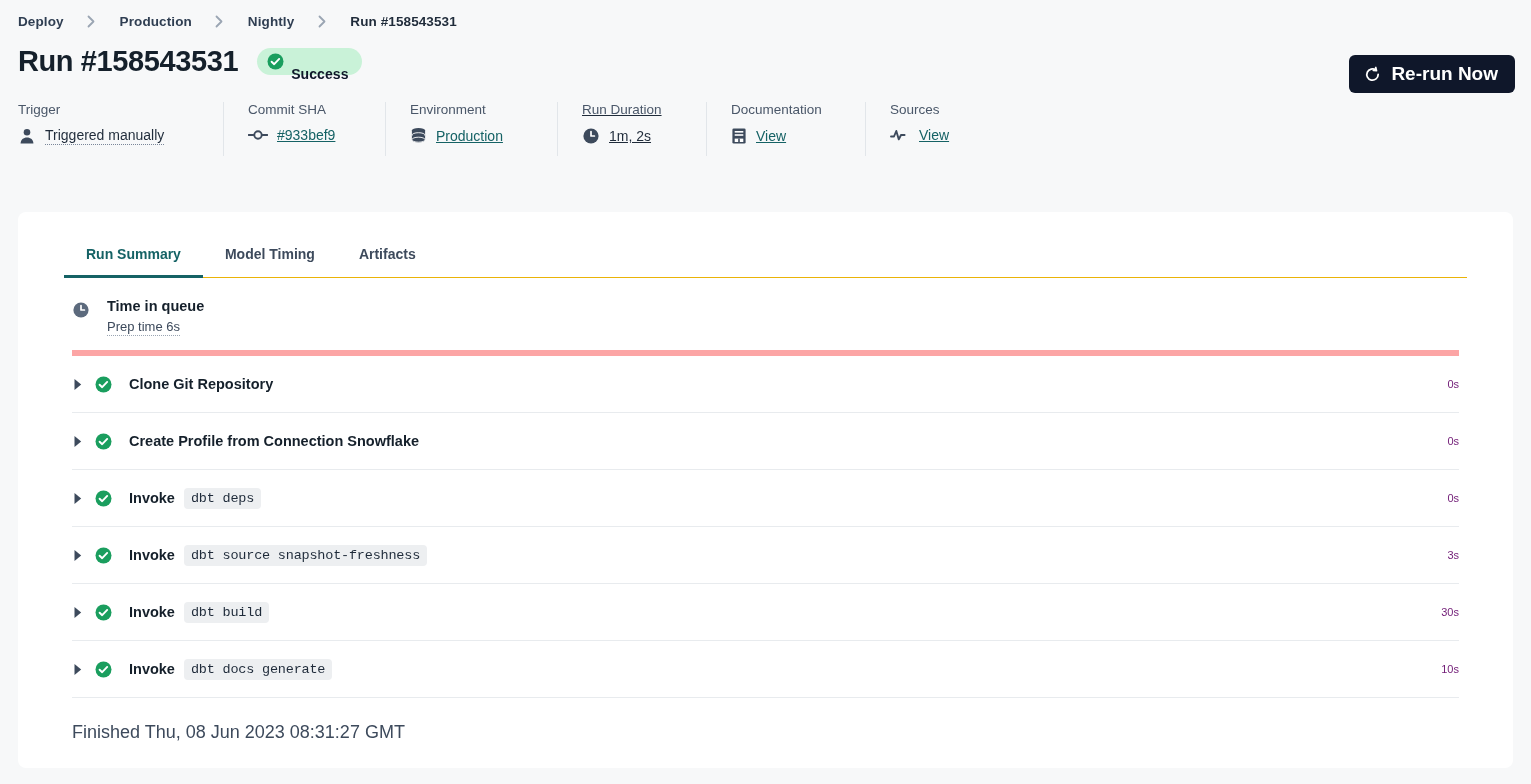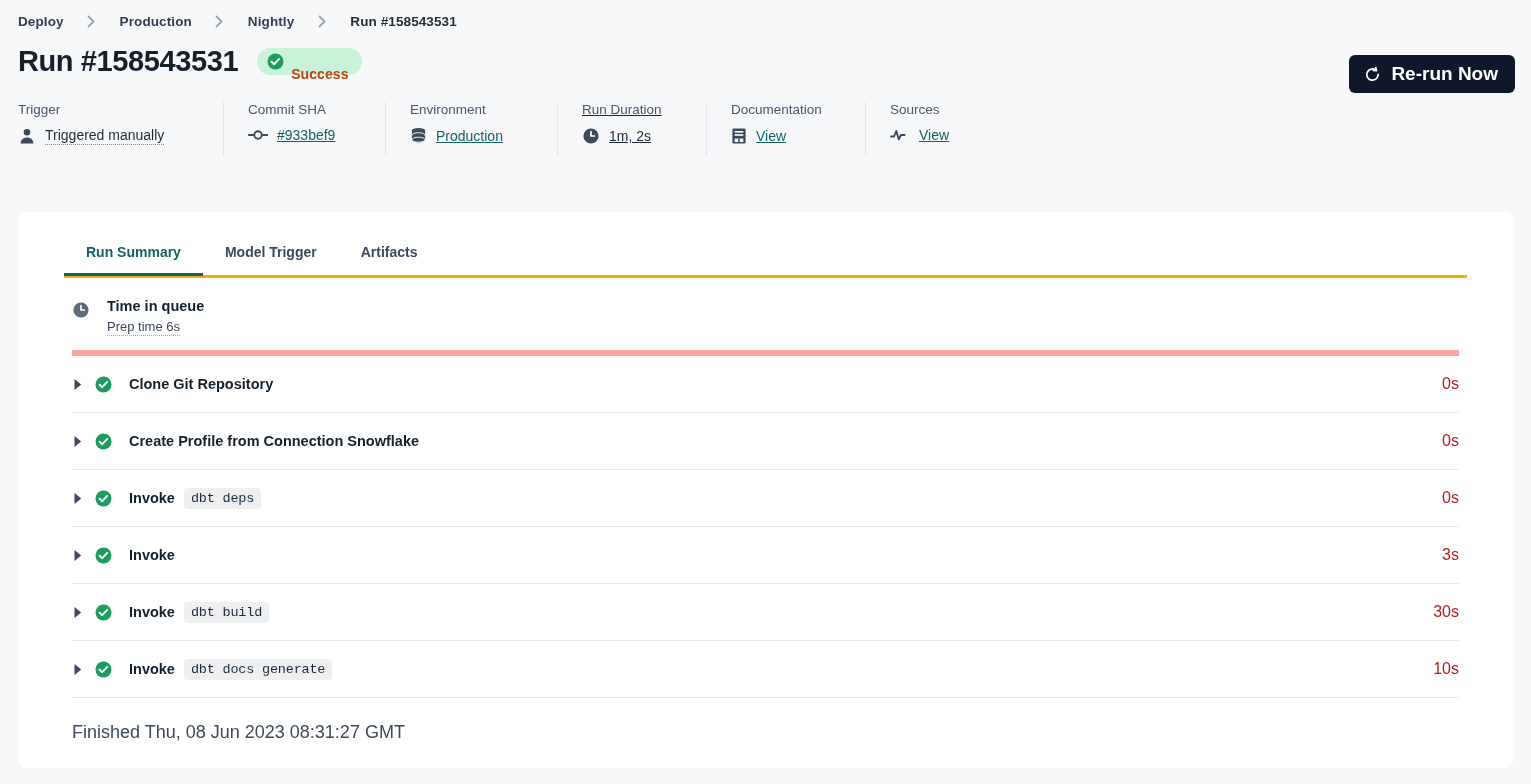"Success" .status-badge .badge-text { color: #c2410c -> #0f172a }
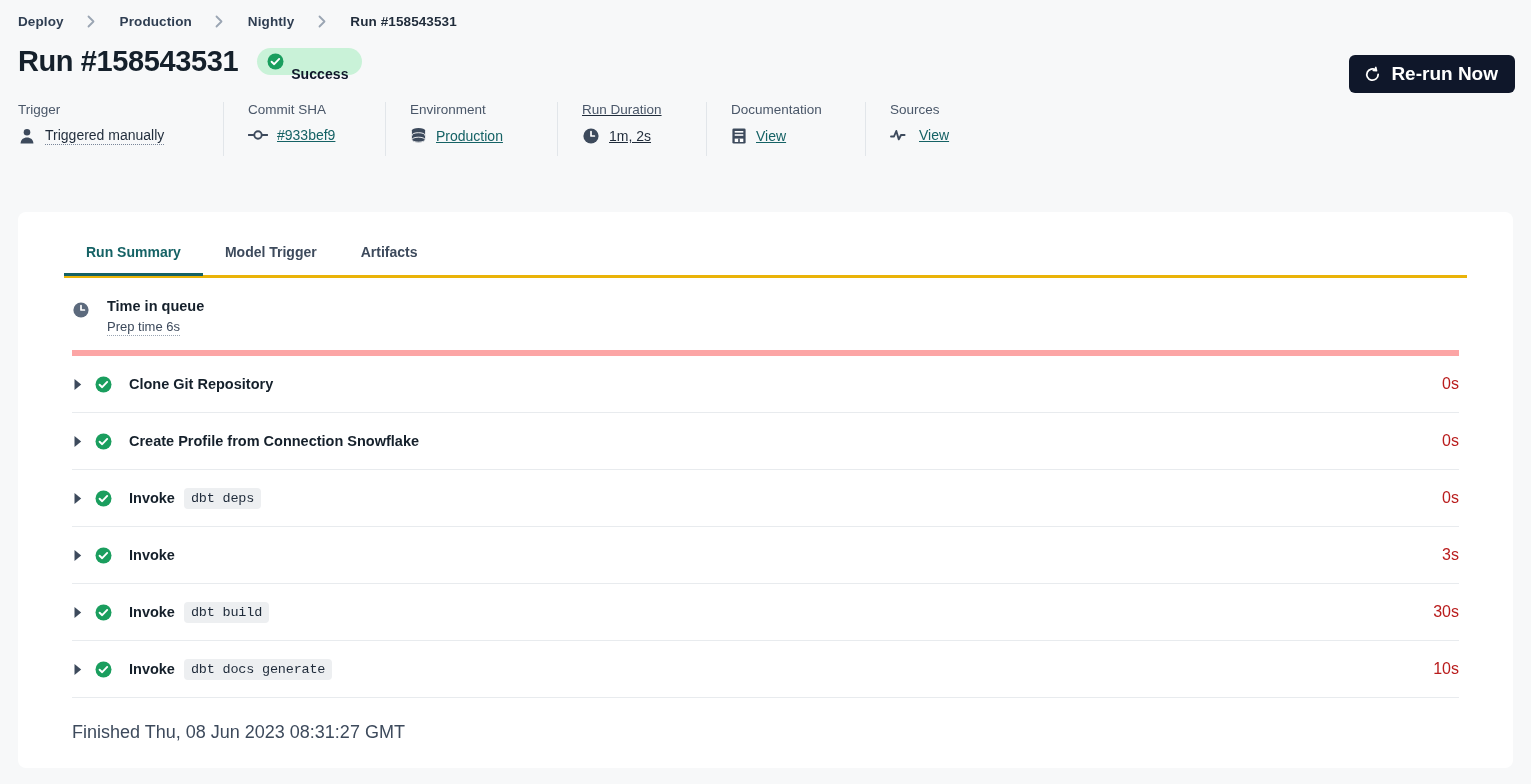"Run Summary" .tabs { border-bottom: 3px solid #eab308 -> 1px solid #eab308 }
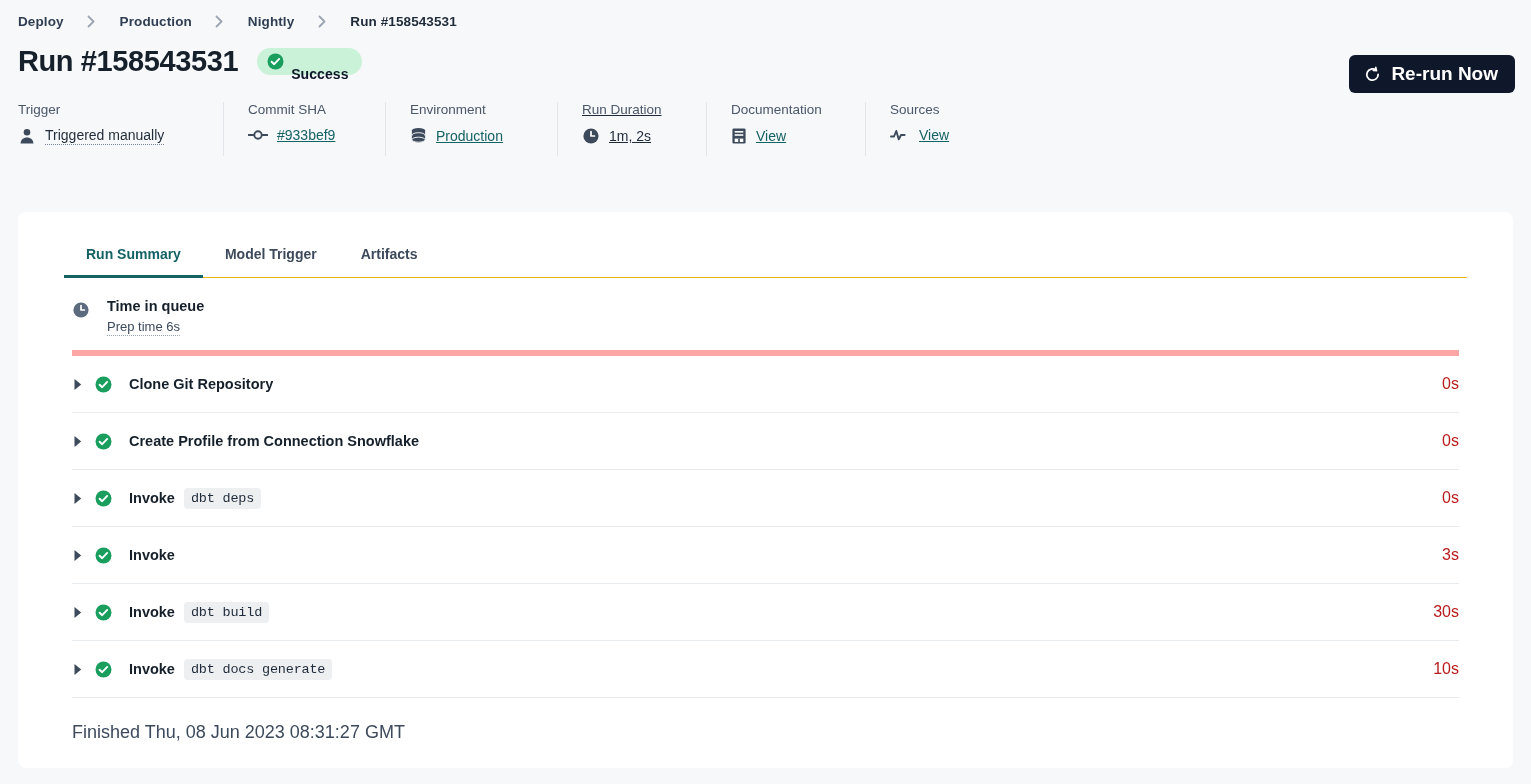"Model Trigger" div.tab { text: Trigger -> Timing }
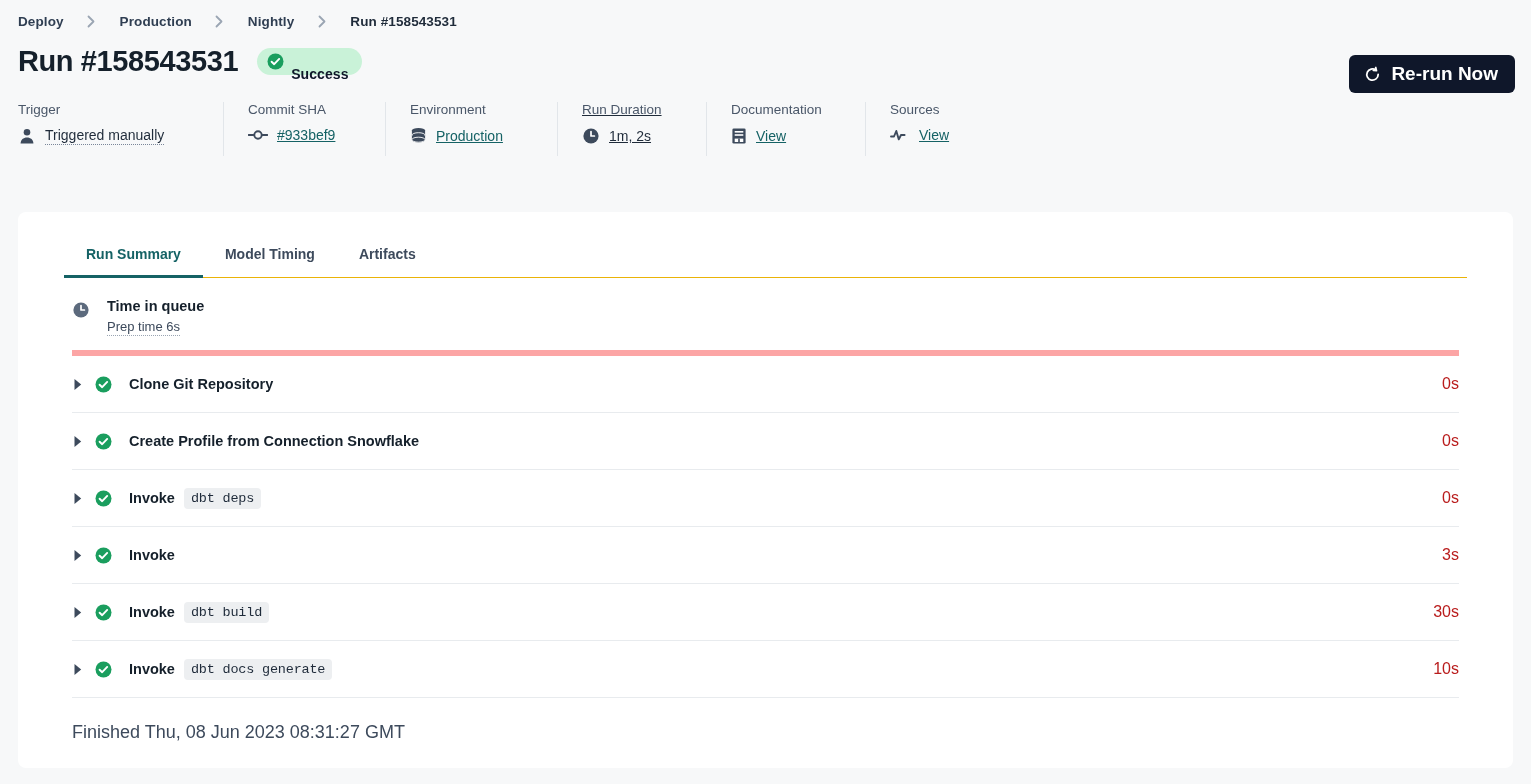"0s" .step-dur { color: #b91c1c -> #701a75; font-size: 16px -> 11px }
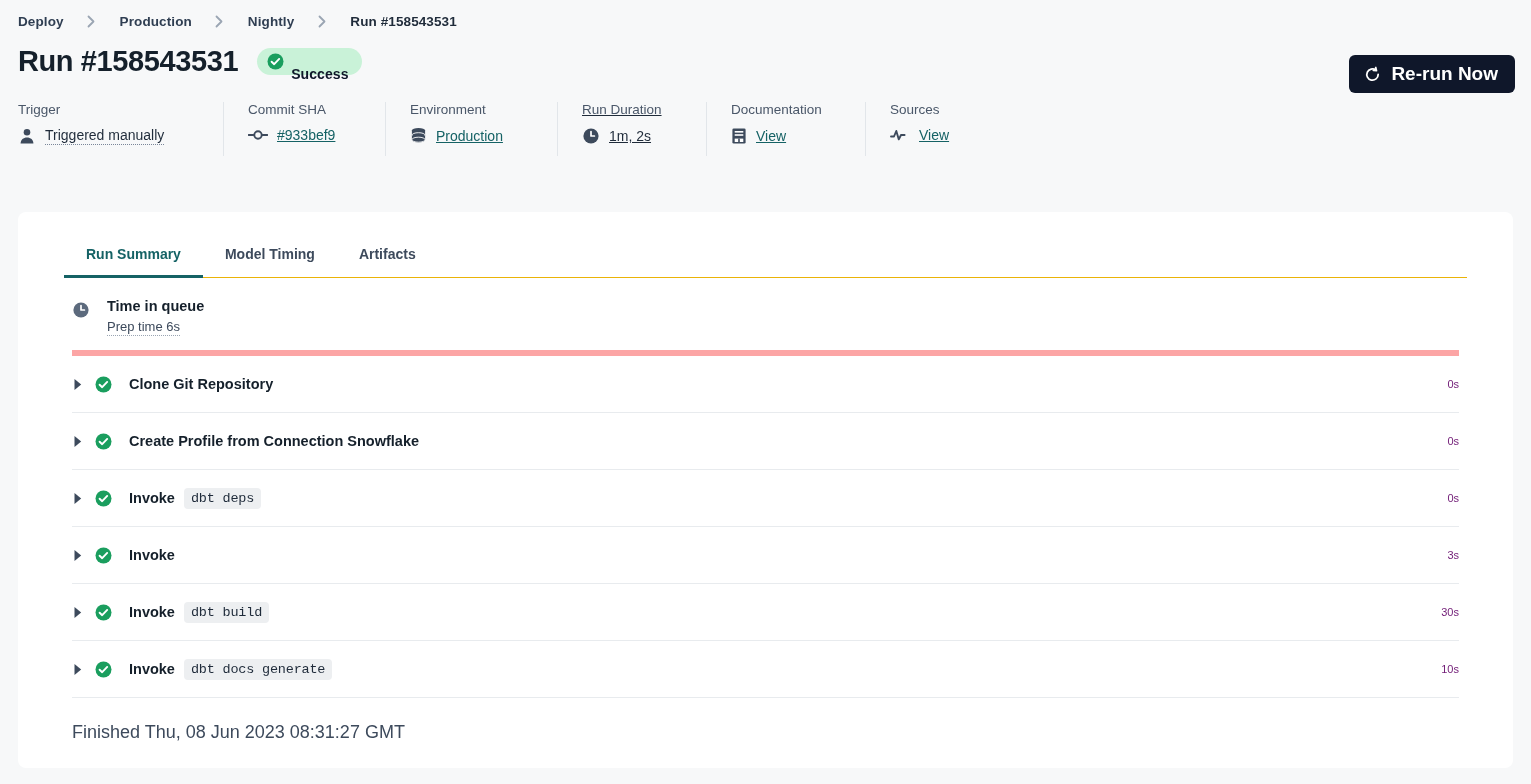"dbt source snapshot-freshness" span.code-chip { html: none -> <span>dbt source snapshot-freshness</span> }
